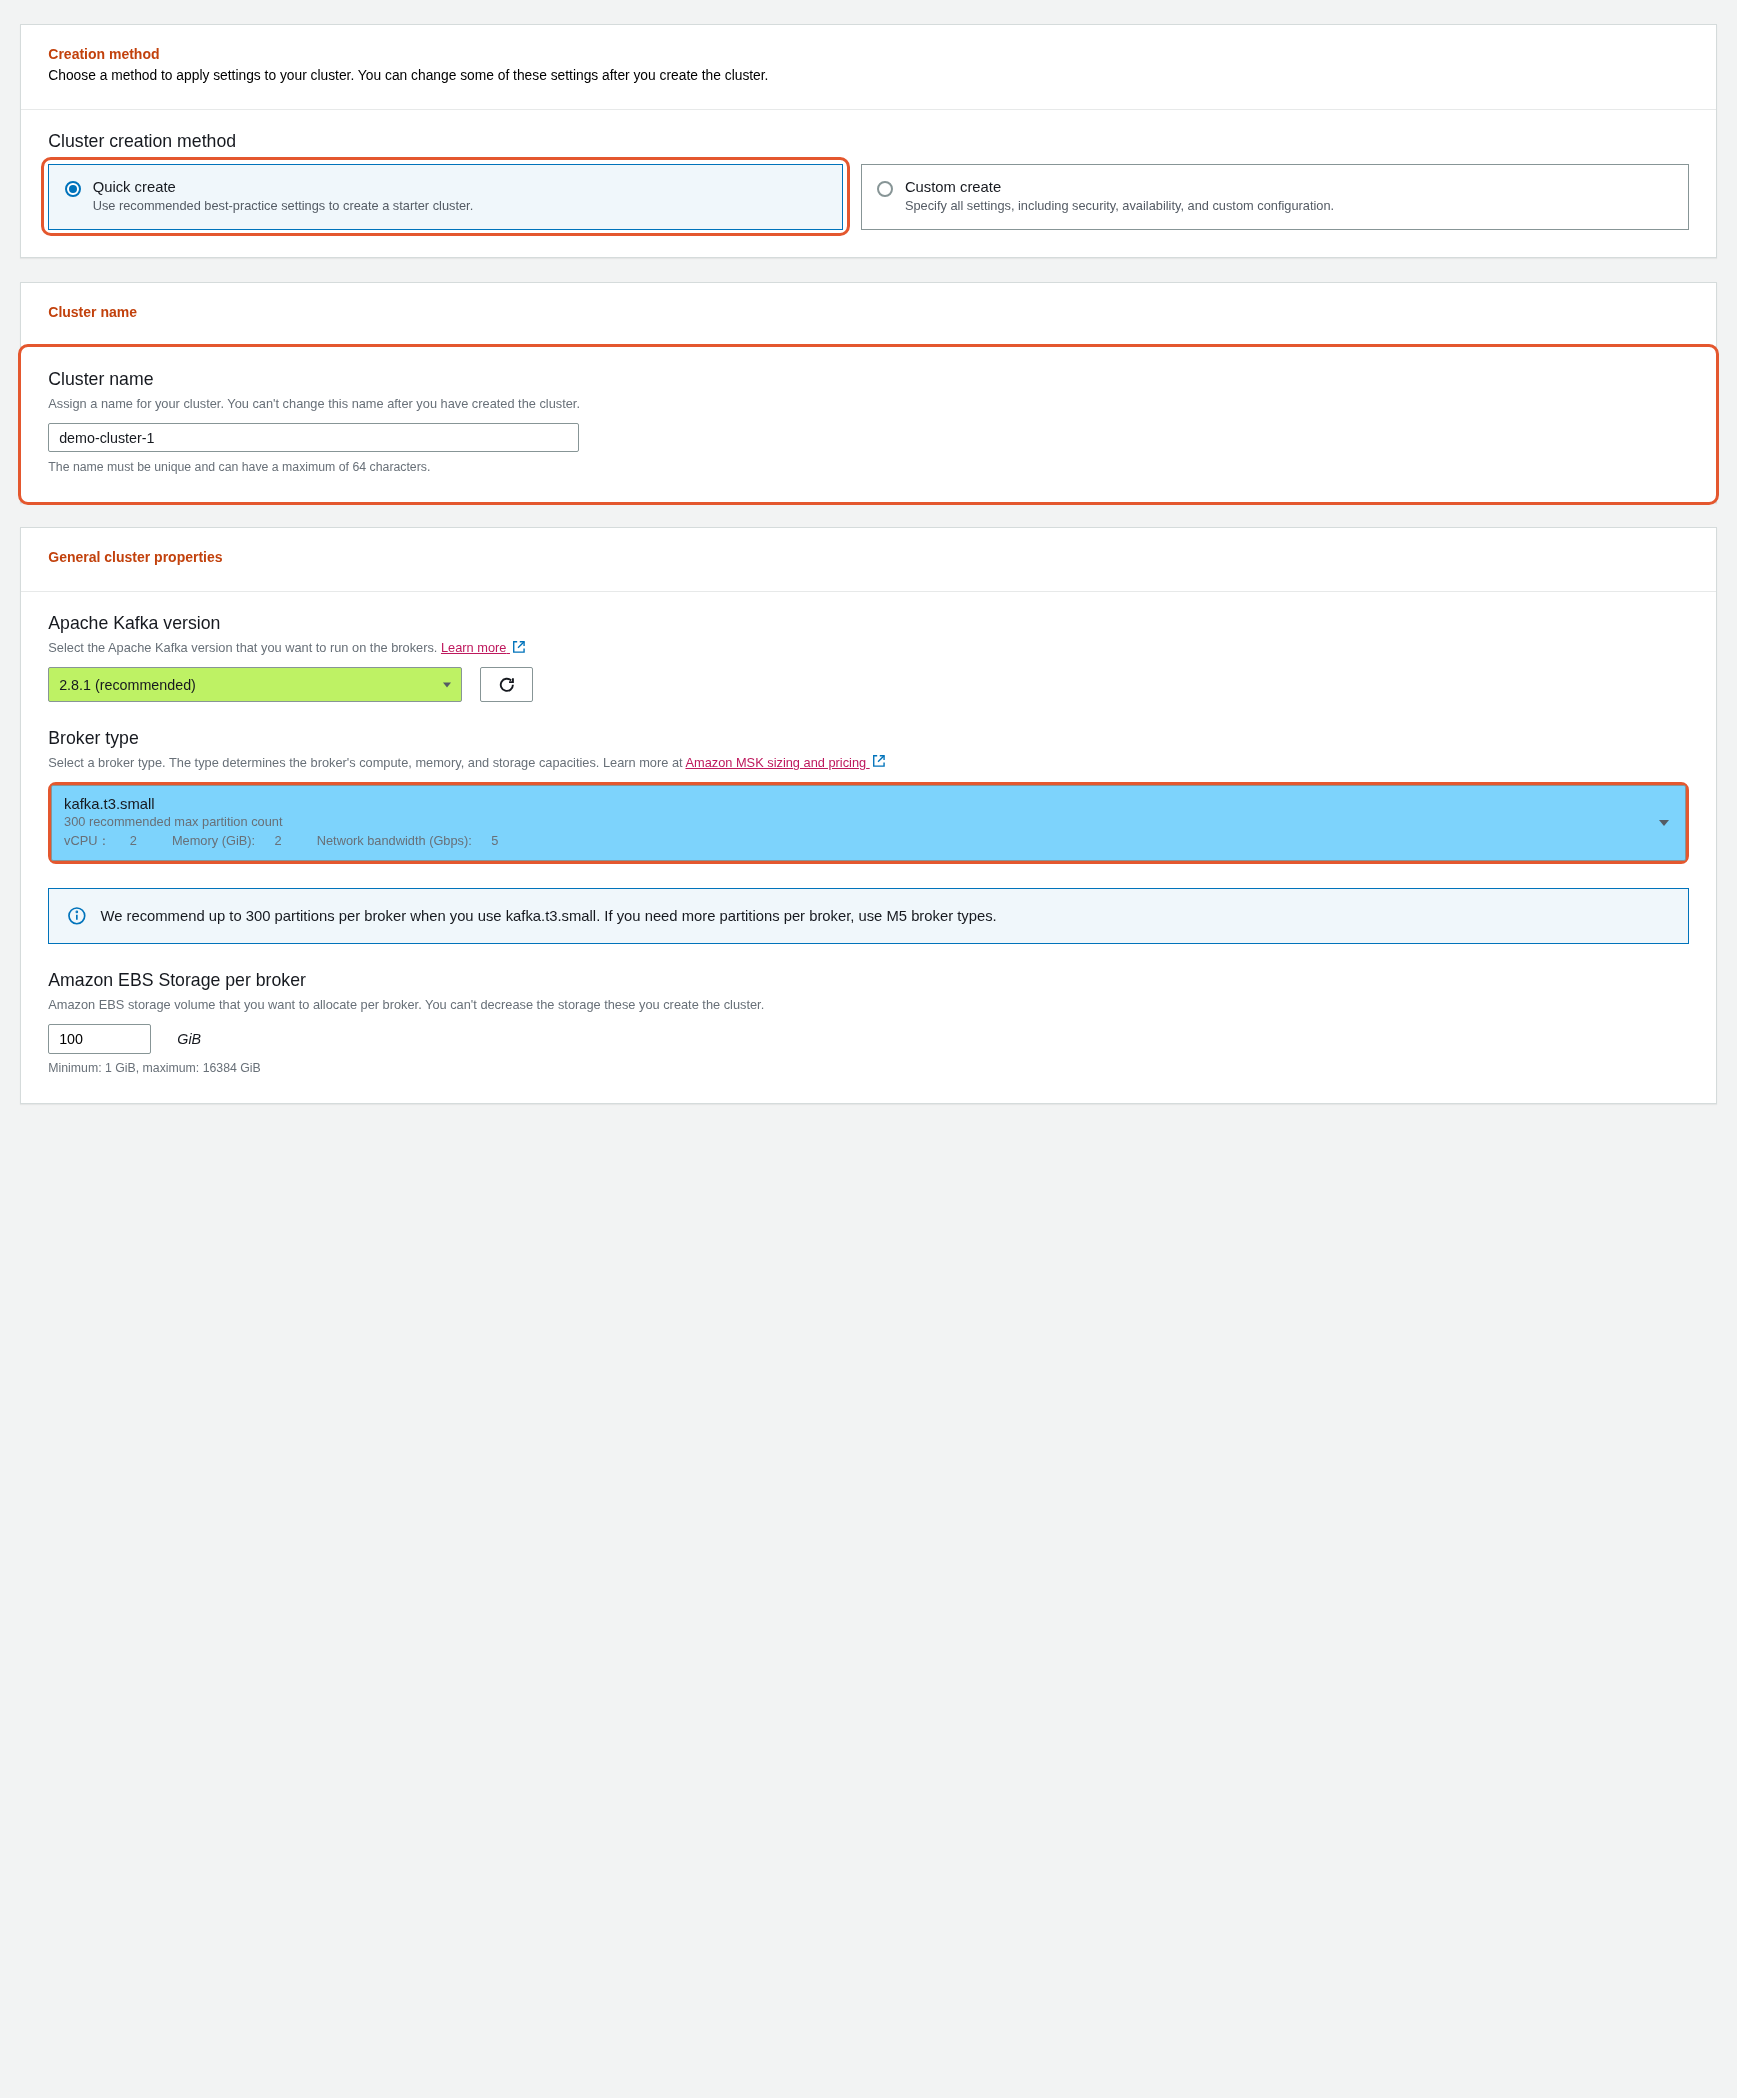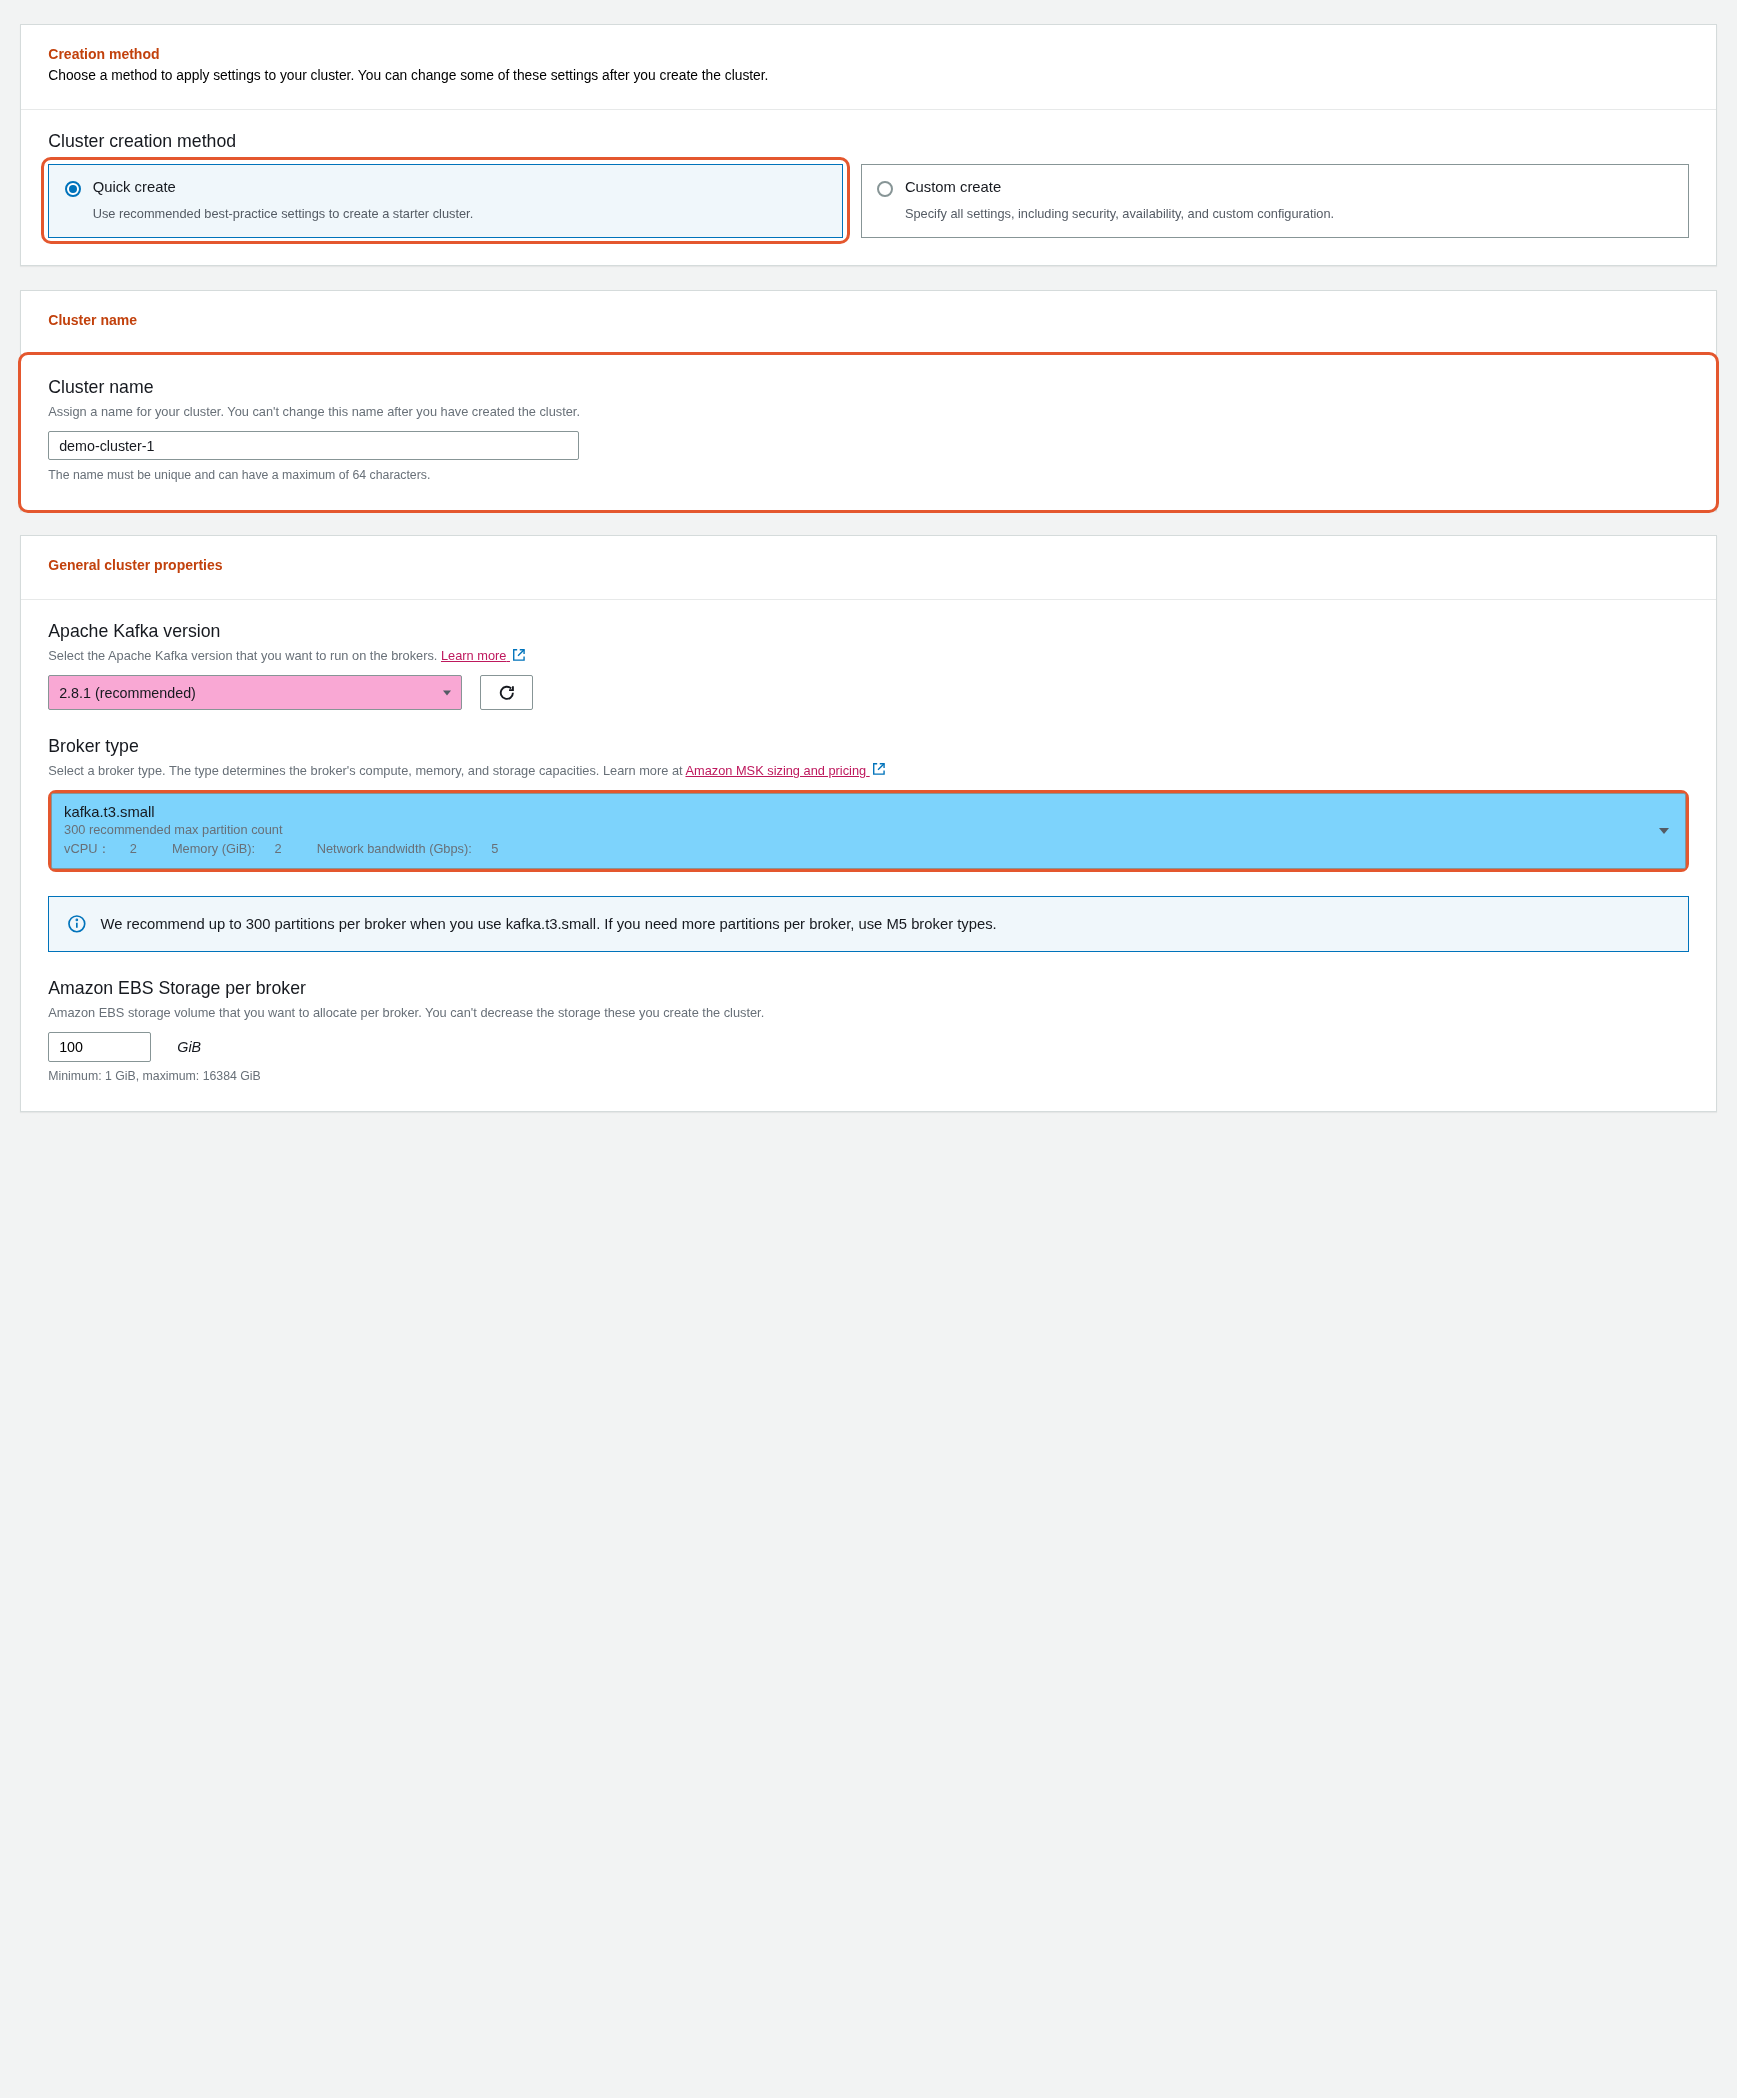"Quick create" .radio-title { margin-bottom: 10px -> 2px }
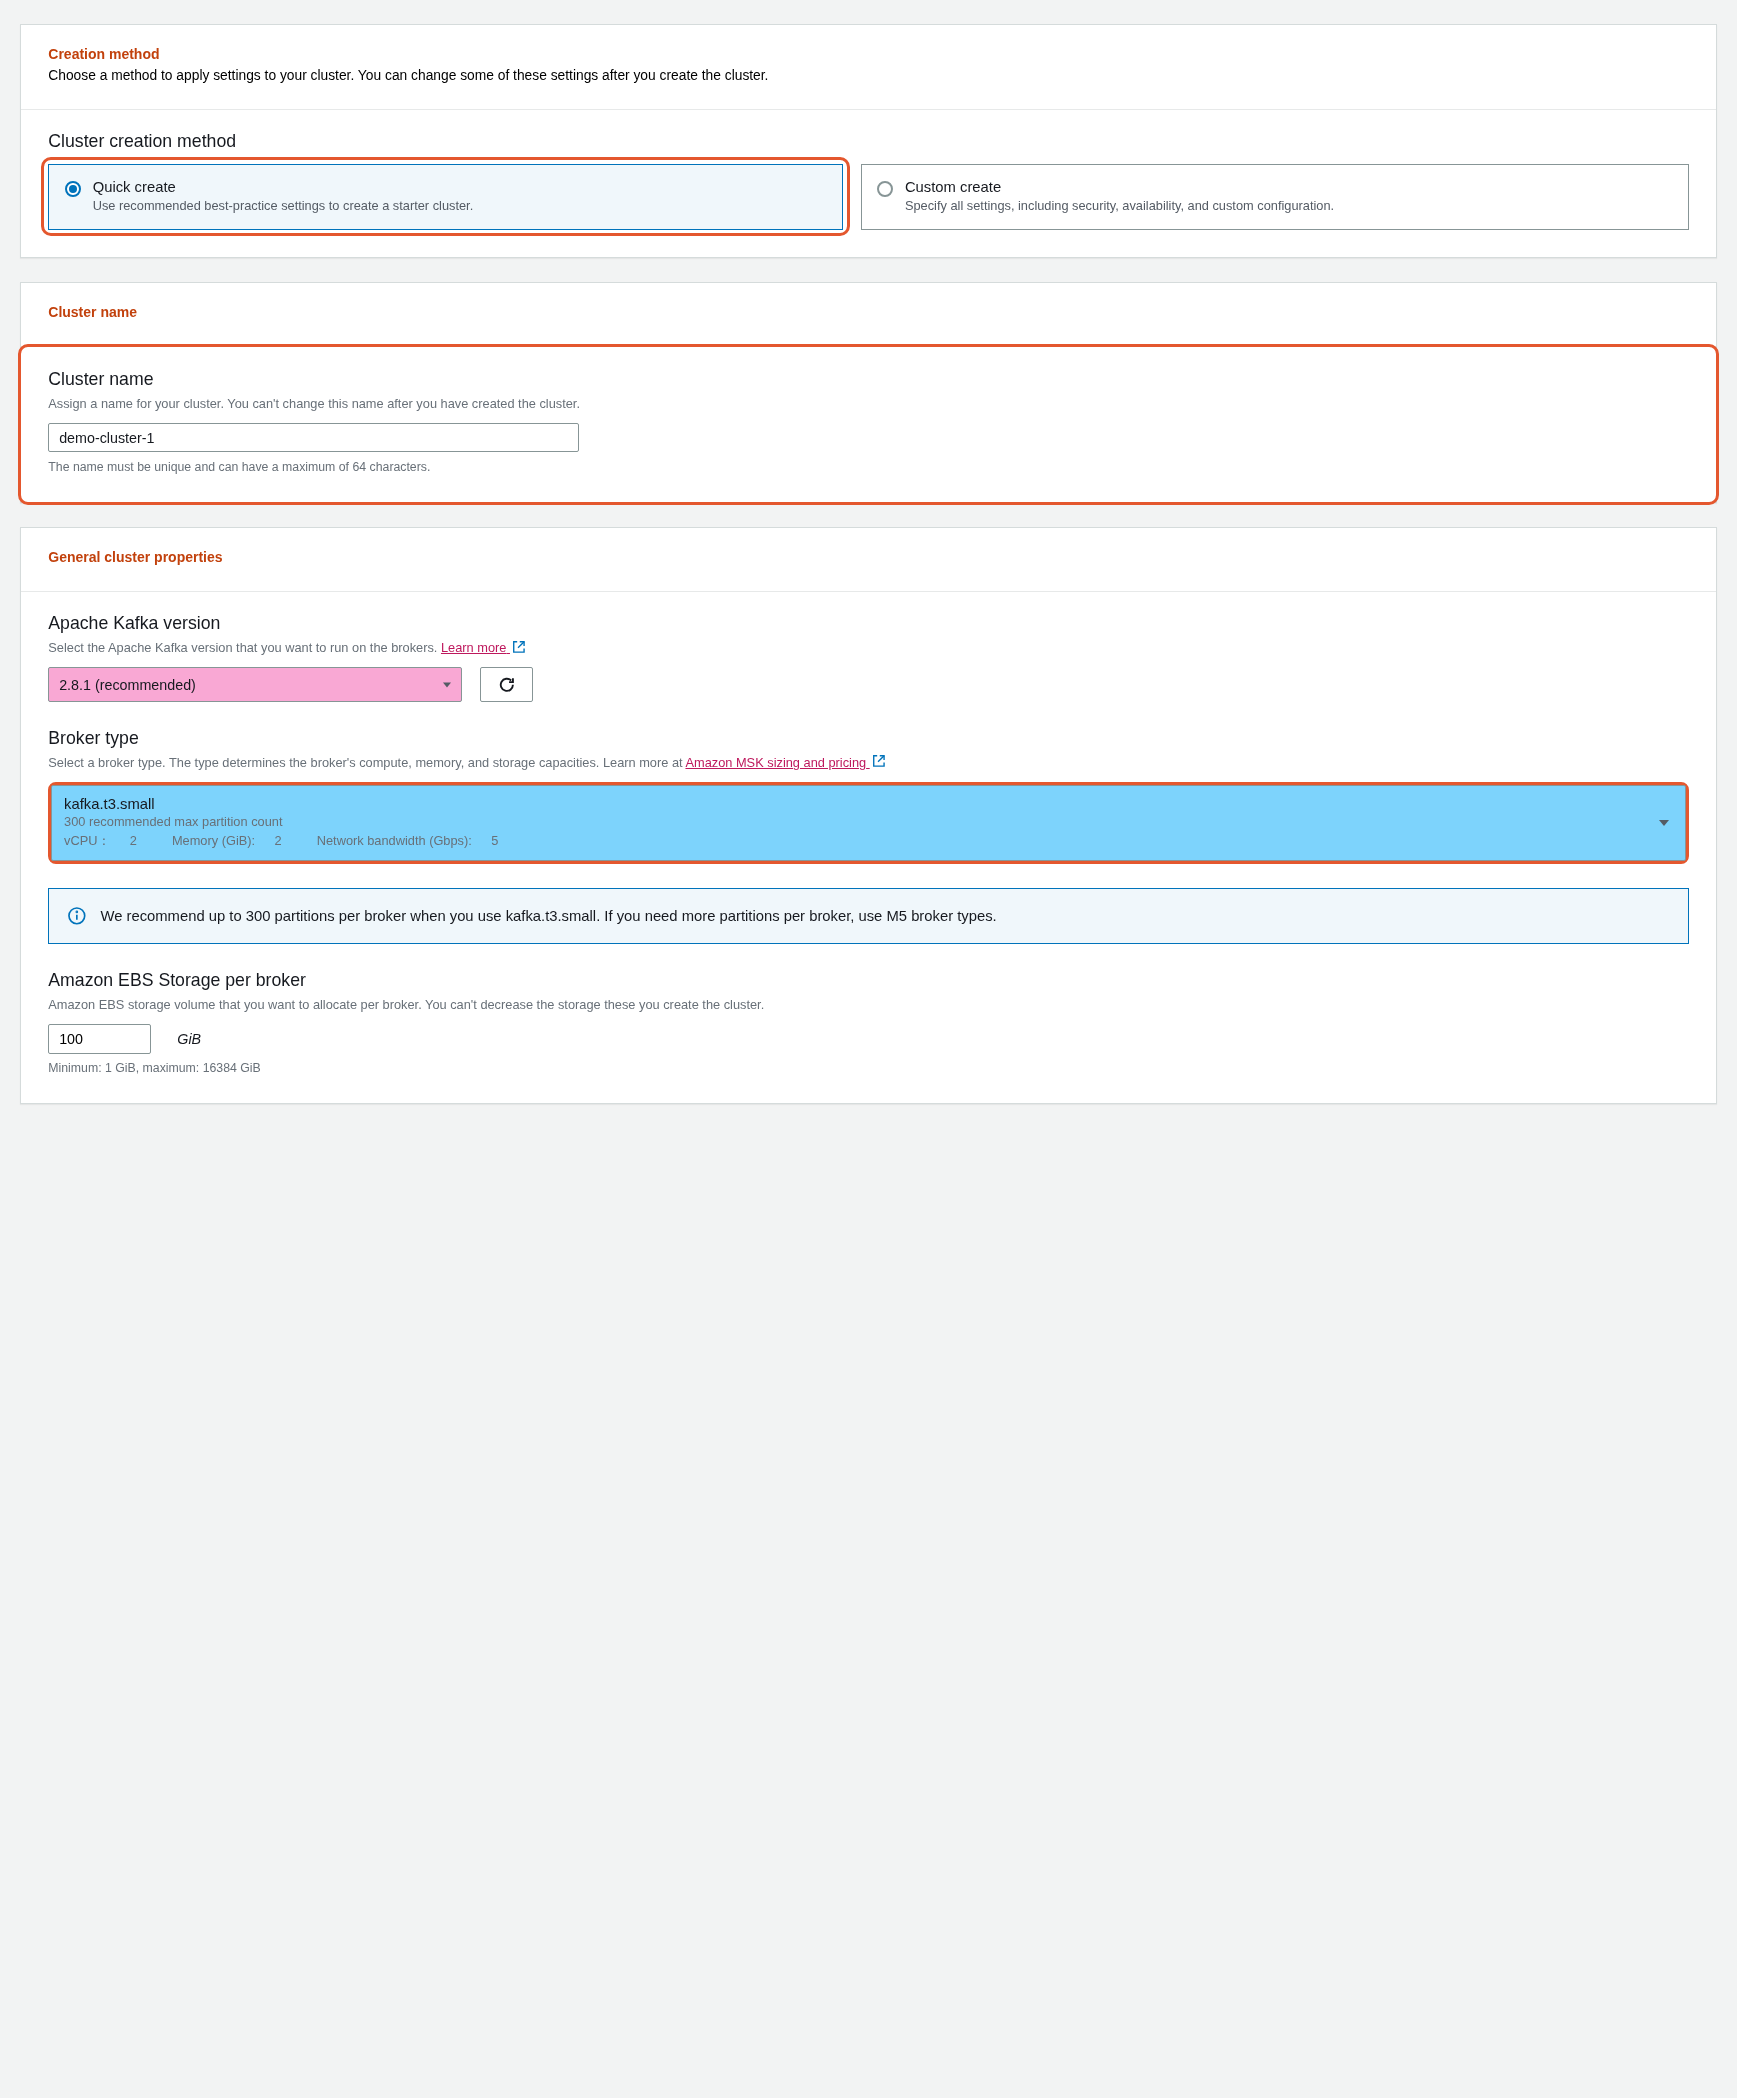"2.8.1 (recommended)" .select-box { background: #f9a8d4 -> #bef264 }
